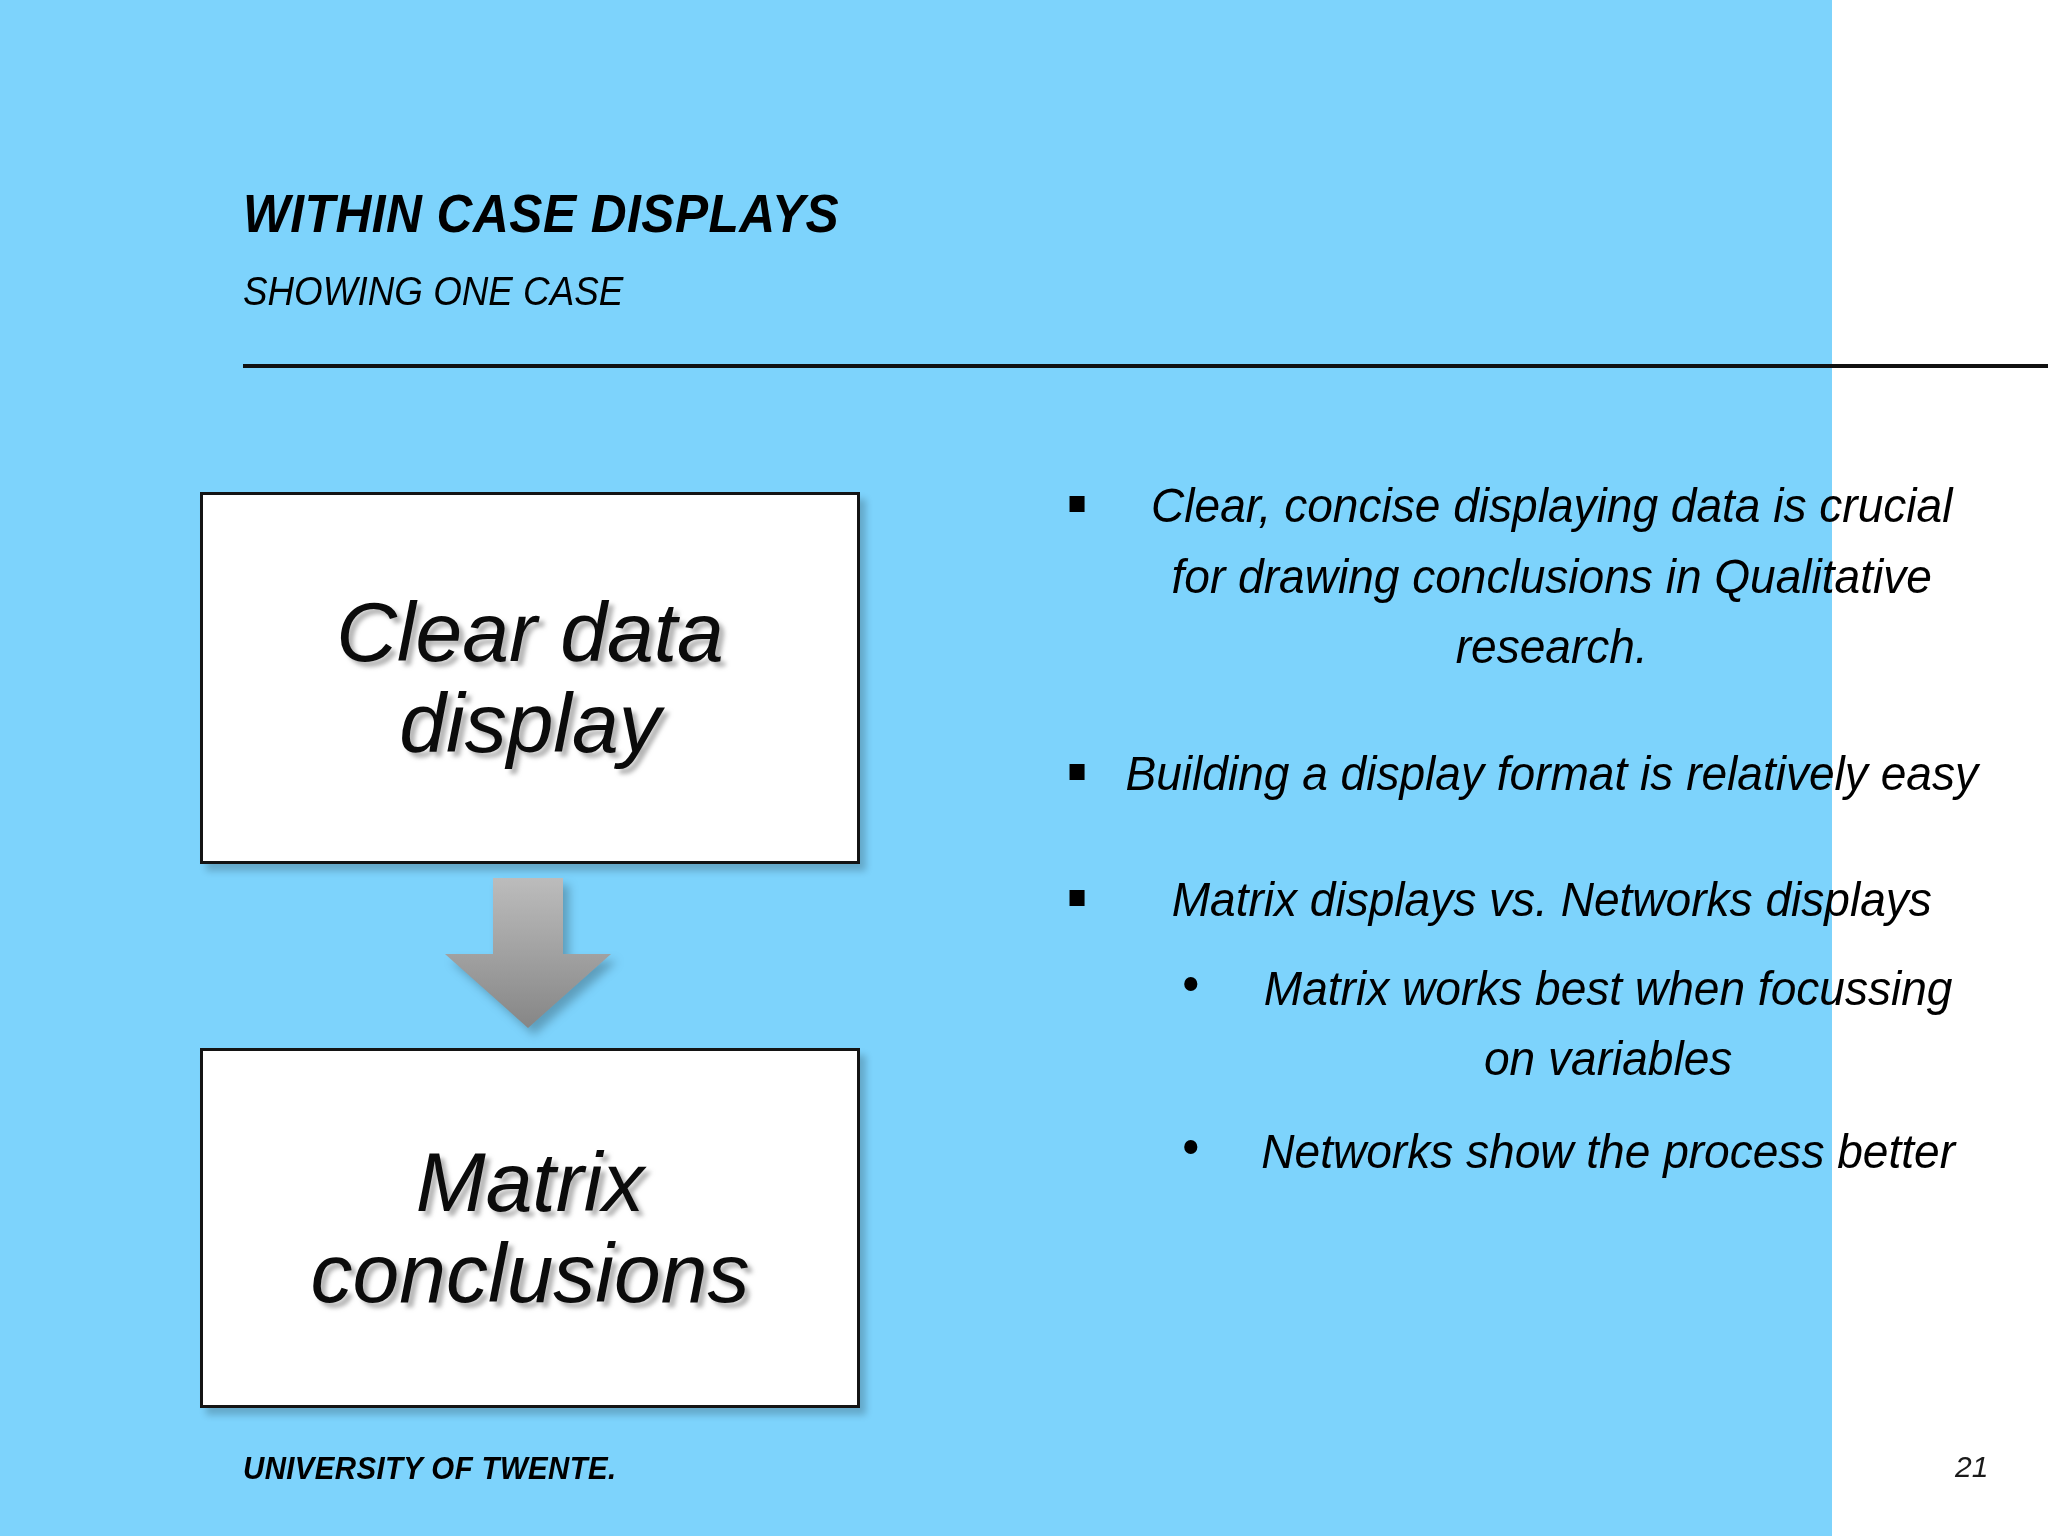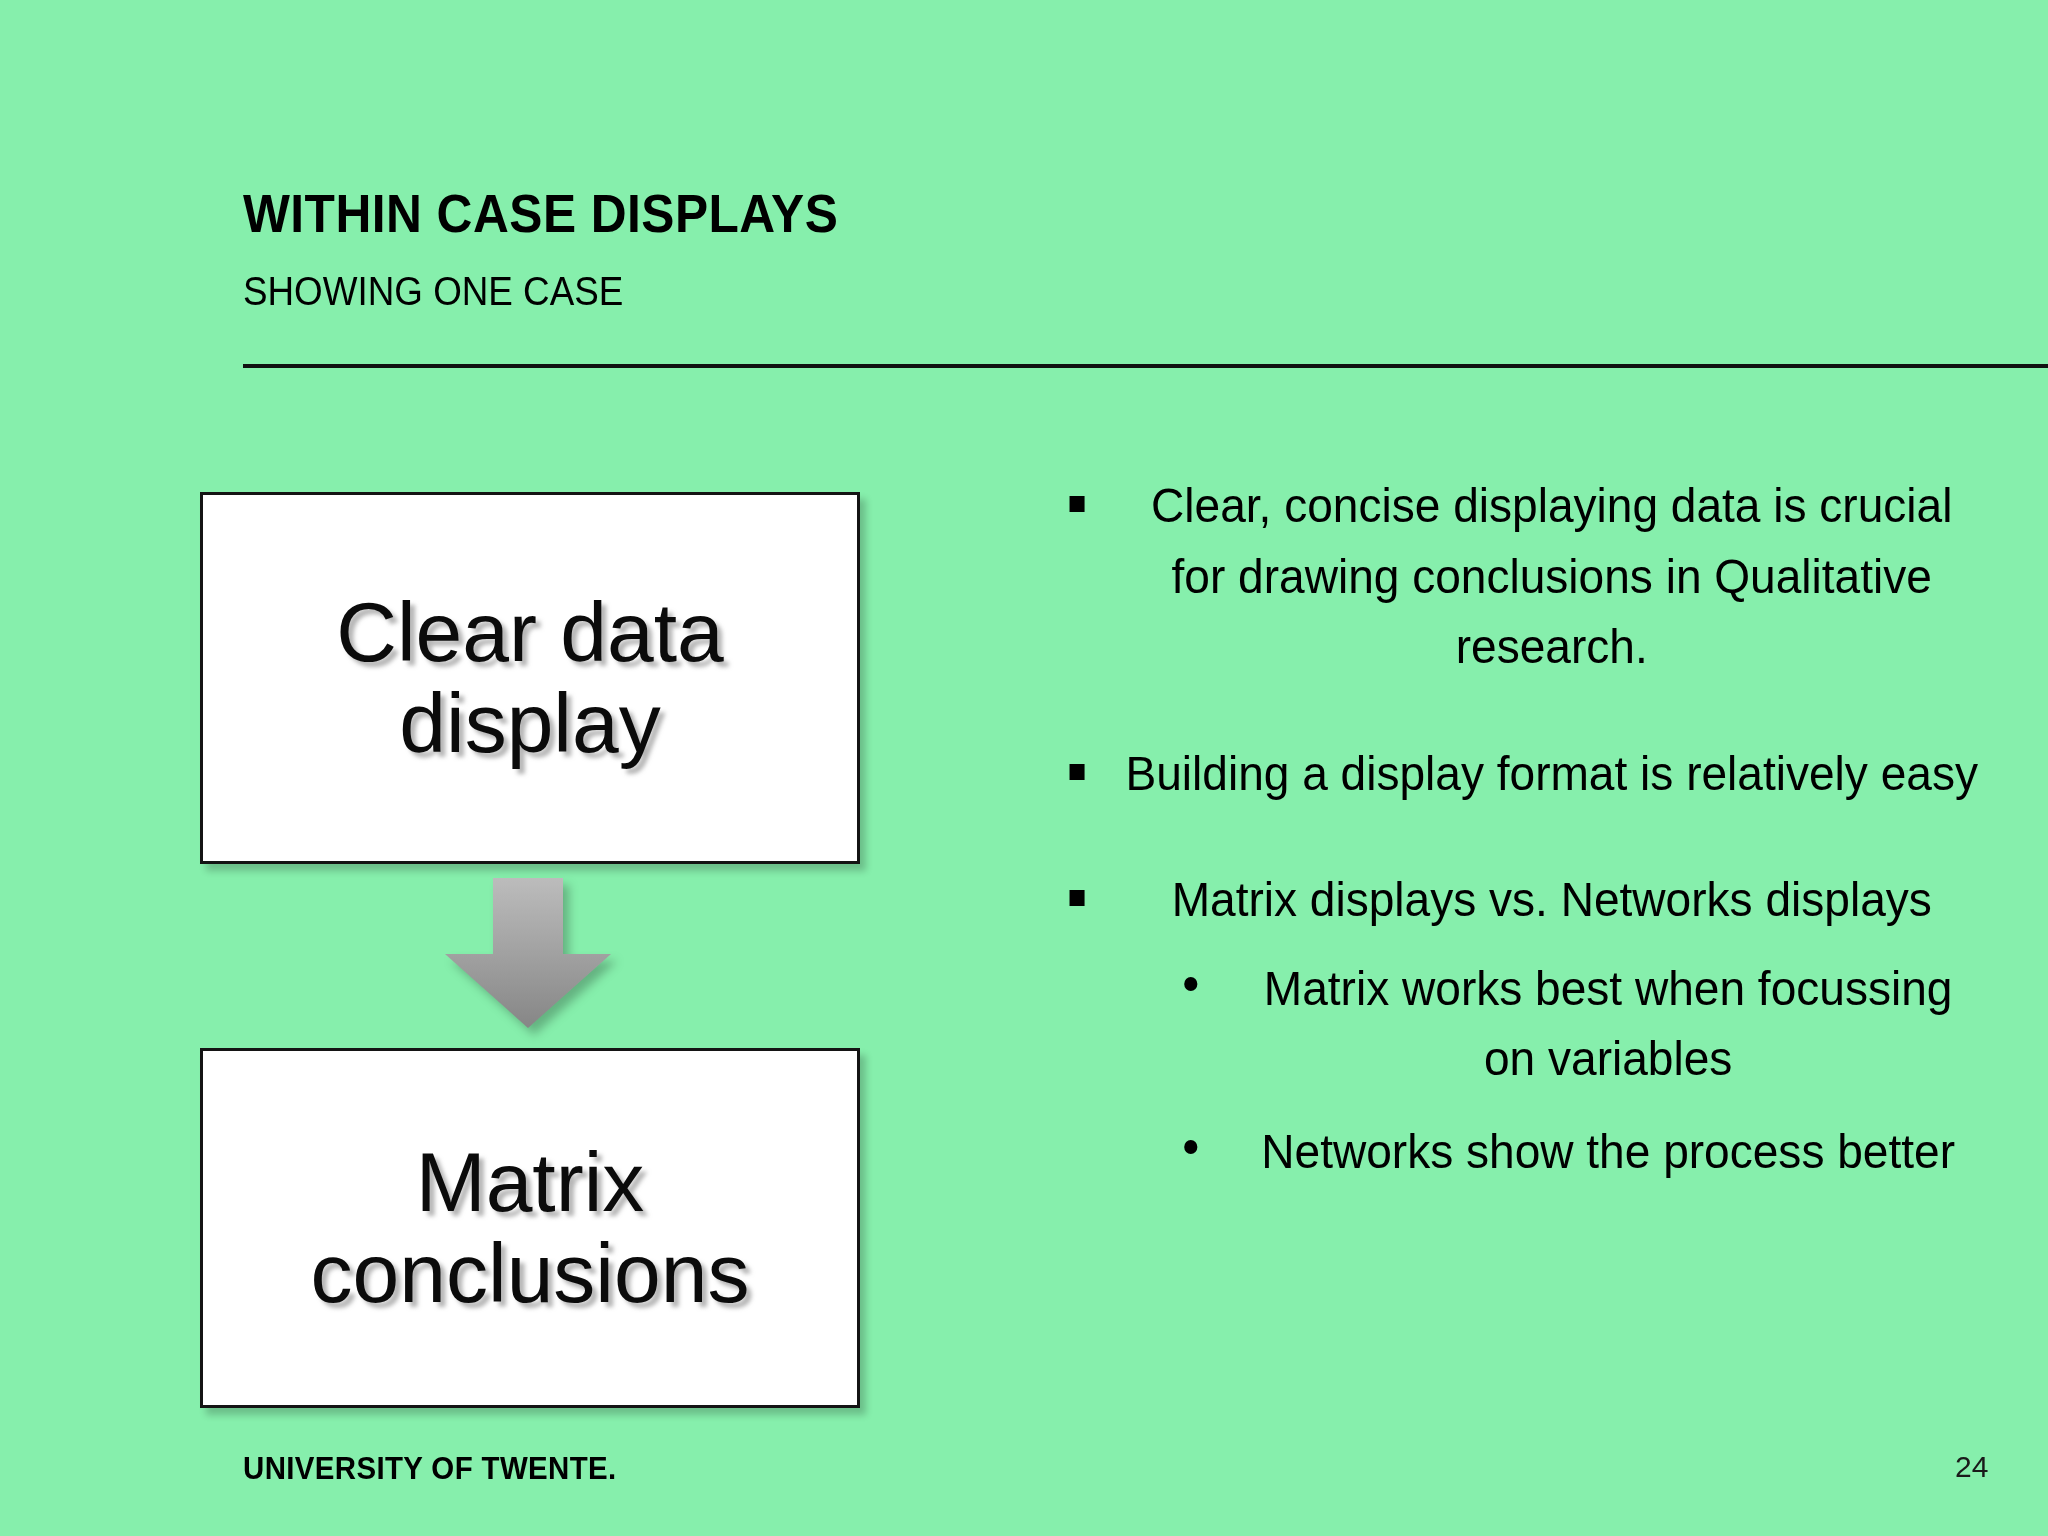"WITHIN CASE DISPLAYS" #slide { background: #86efac -> #7dd3fc; font-style: none -> italic; width: 2048px -> 1832px }
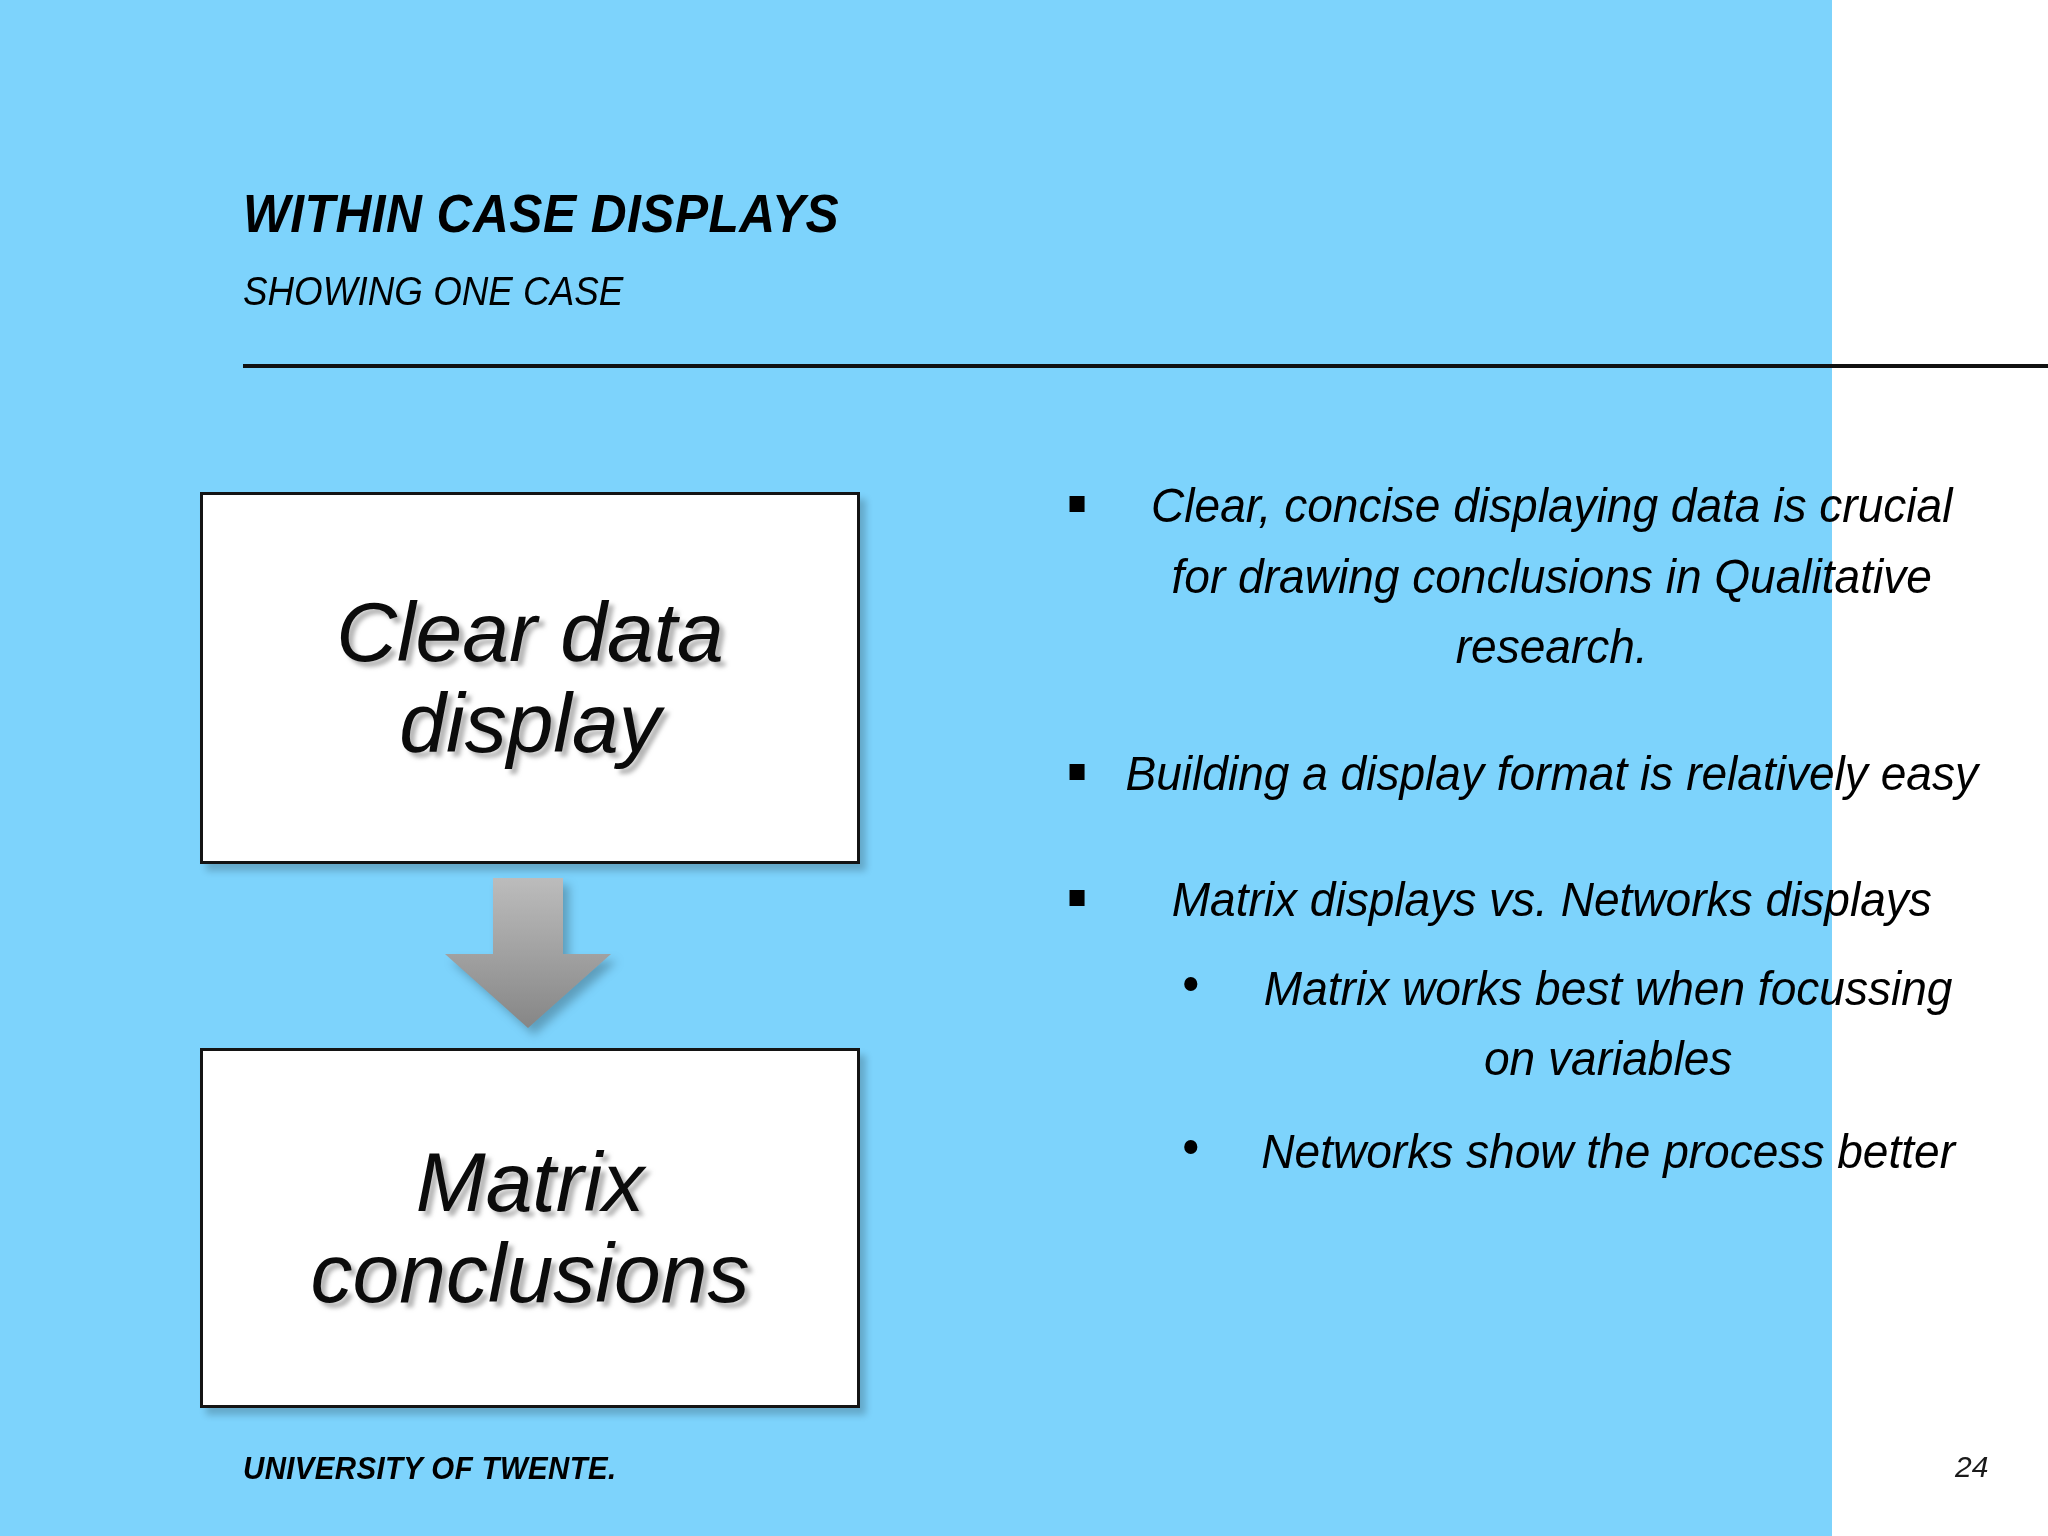"24" div.page-number { text: 24 -> 21 }
